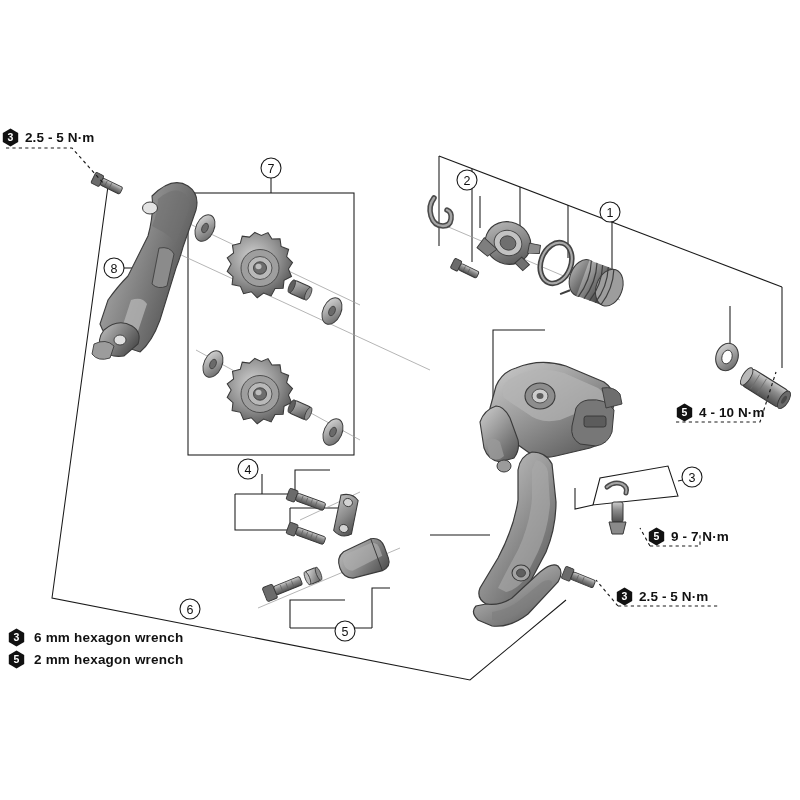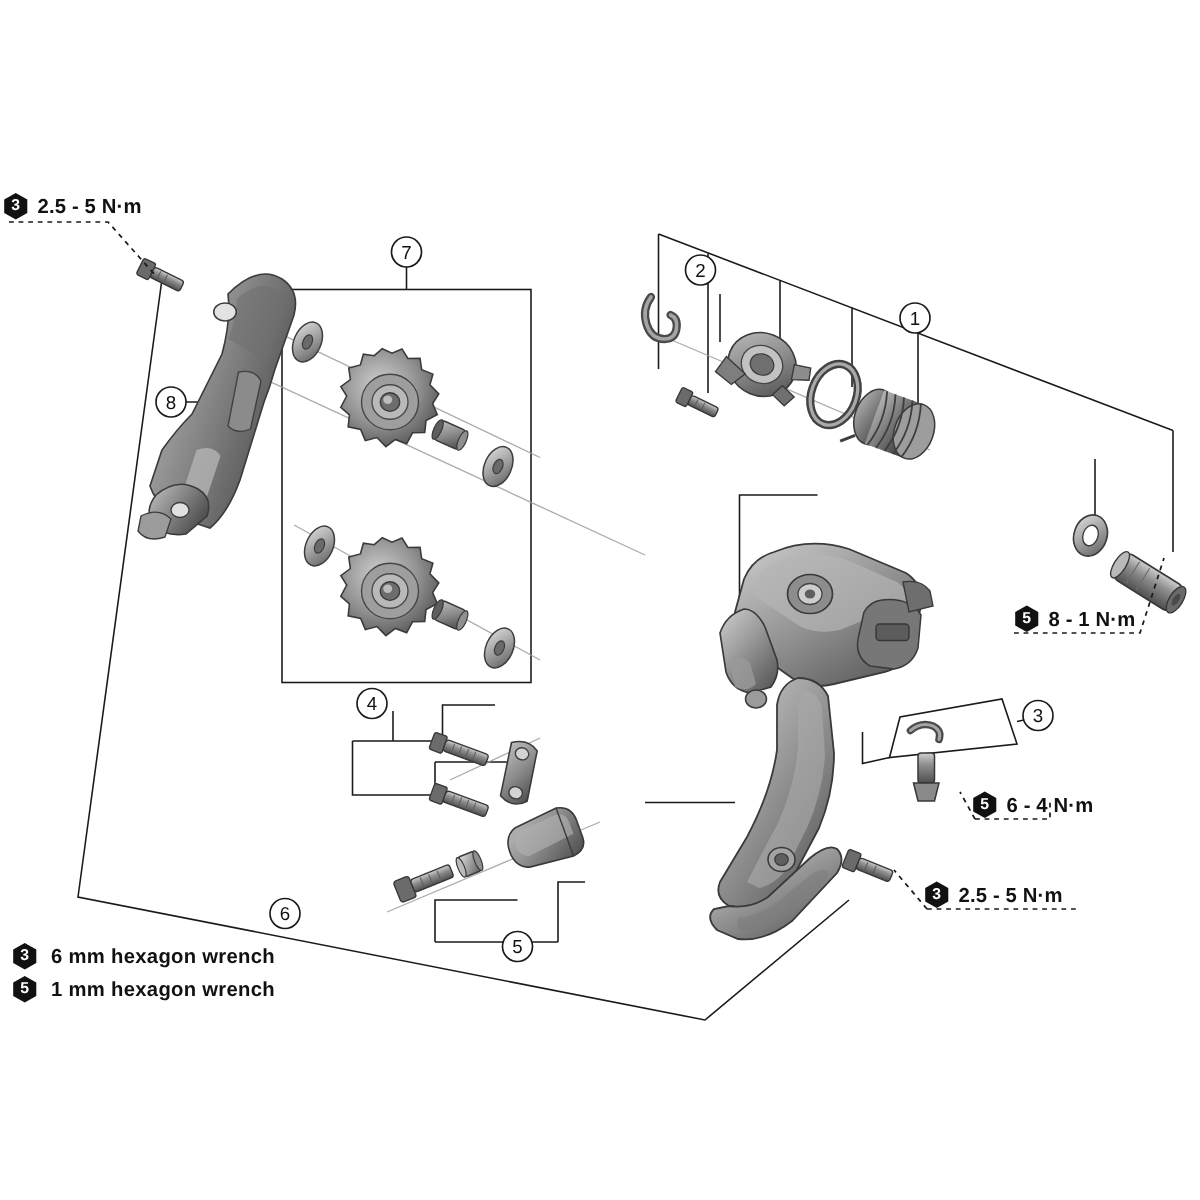"8 - 1 N·m" span.tlbl { text: 8 - 1 -> 4 - 10 }
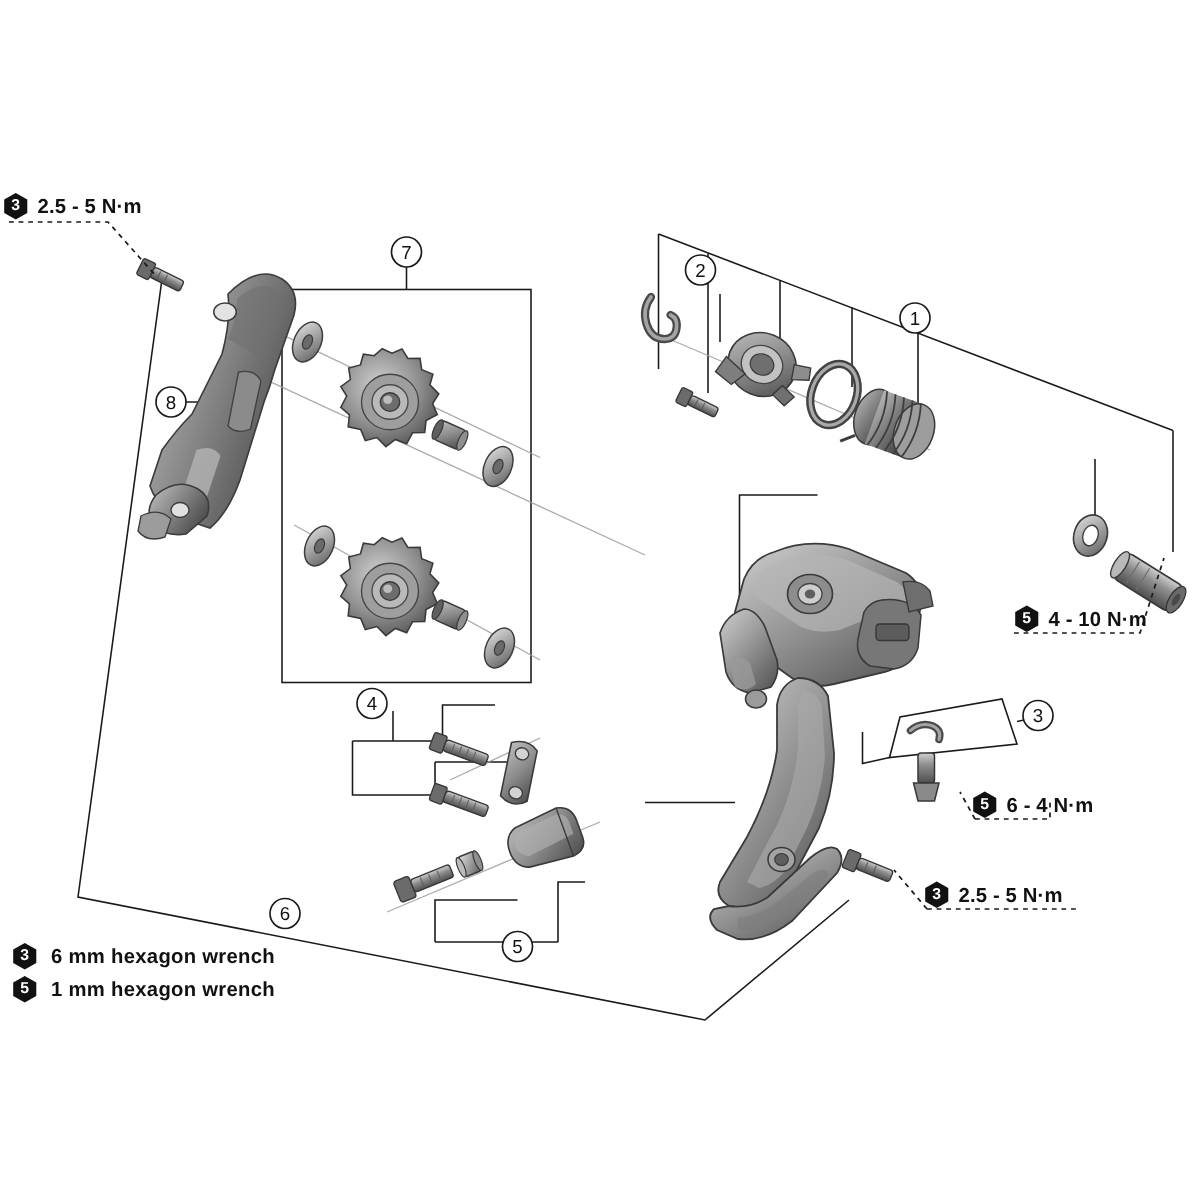"6 - 4 N·m" span.tlbl { text: 6 - 4 -> 9 - 7 }
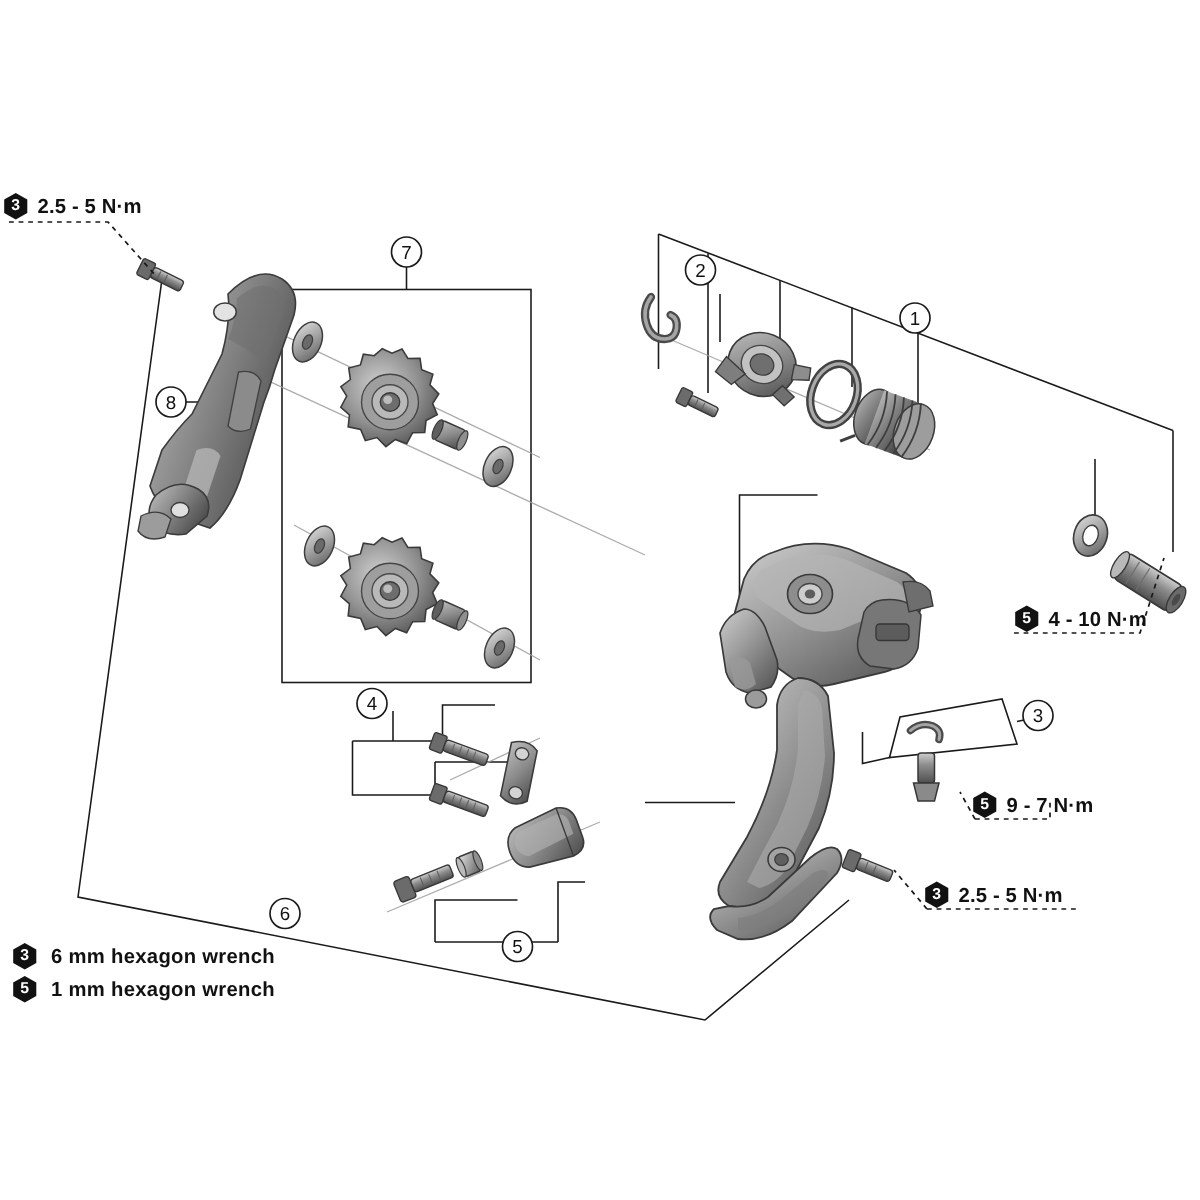"1 mm hexagon wrench" span.lbl { text: 1 -> 2 }
